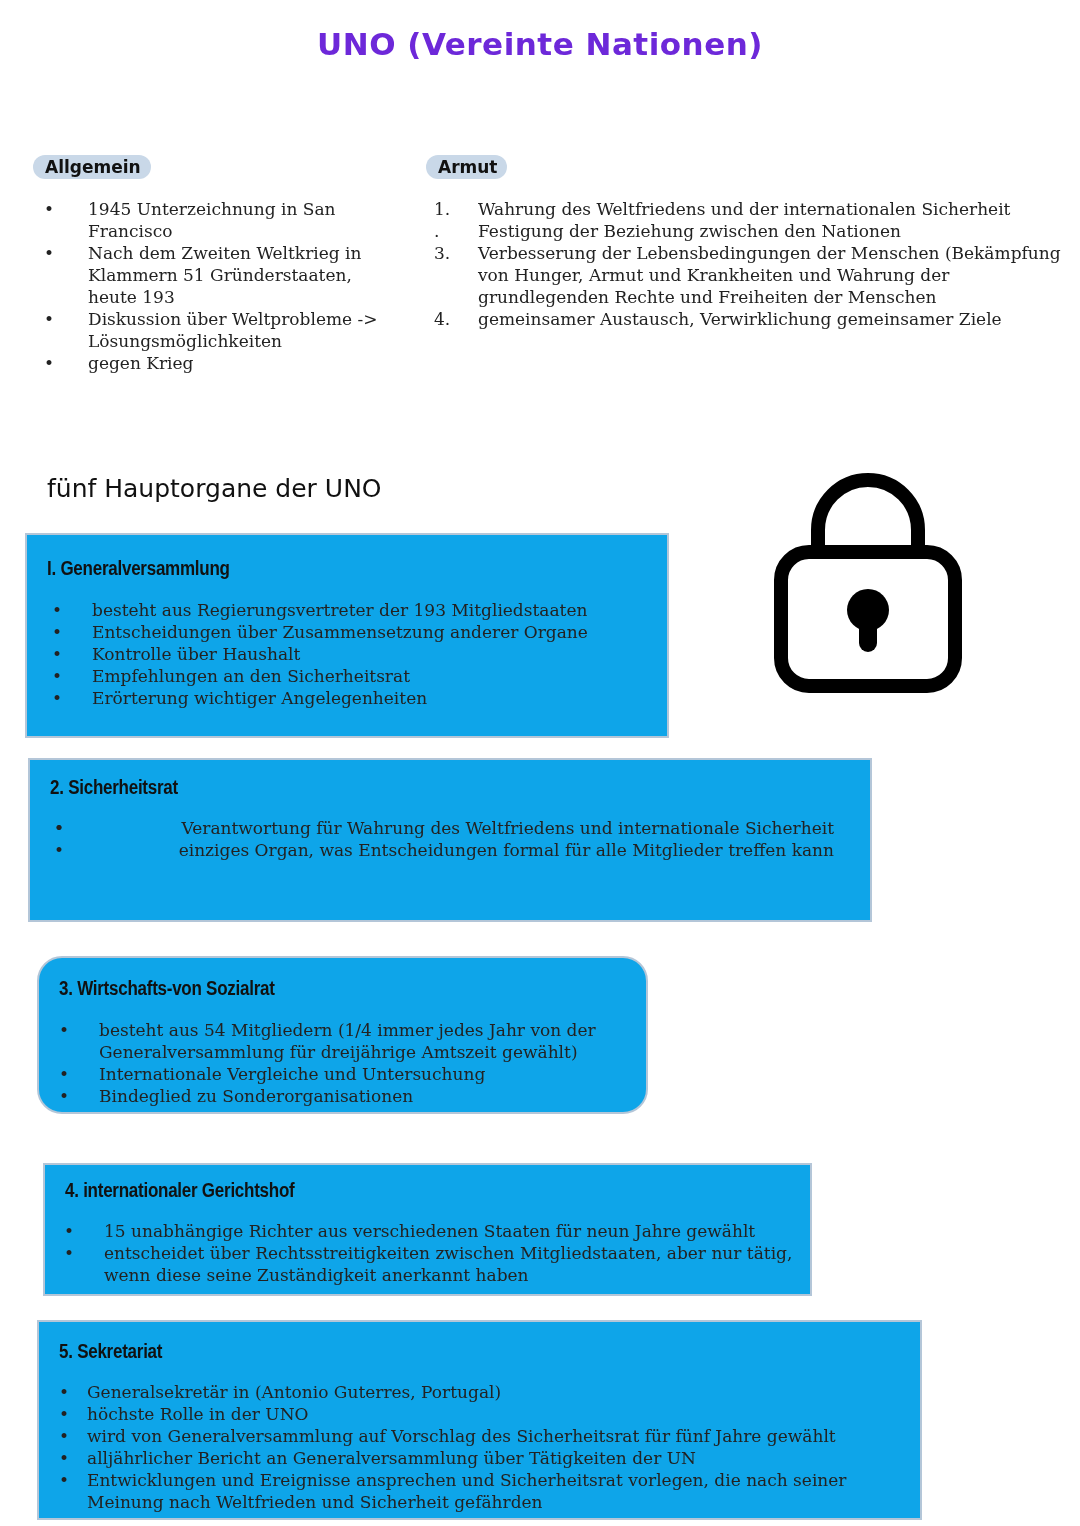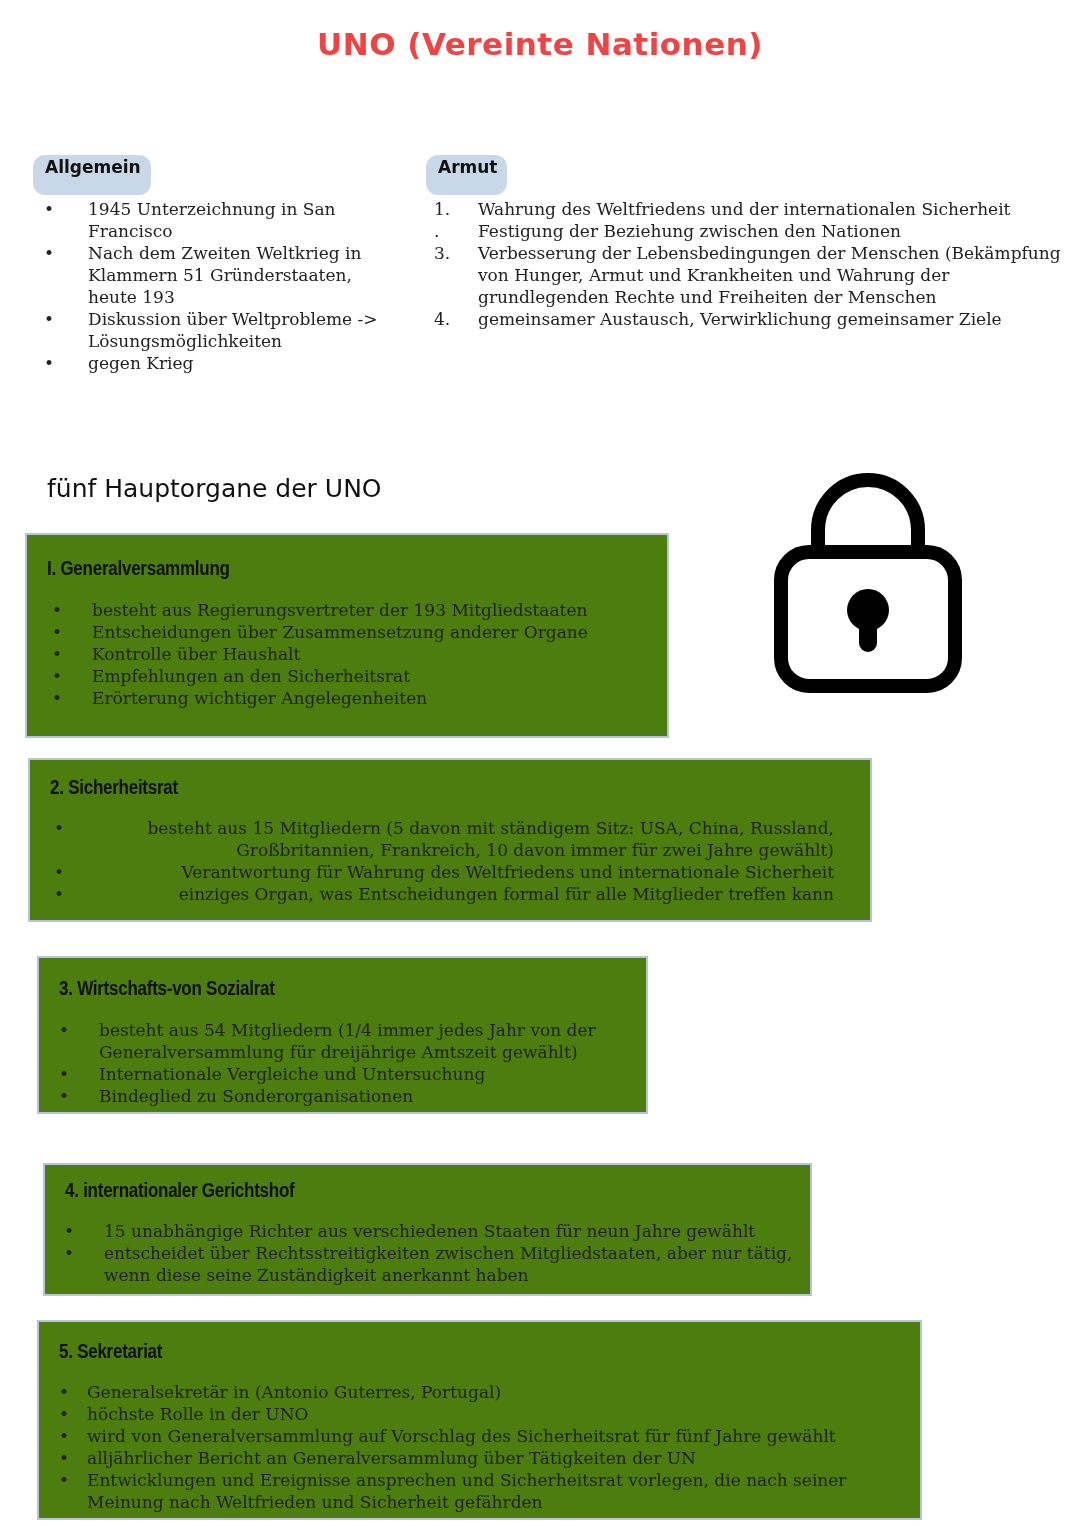"UNO (Vereinte Nationen)" .title { color: #ef4444 -> #6d28d9 }
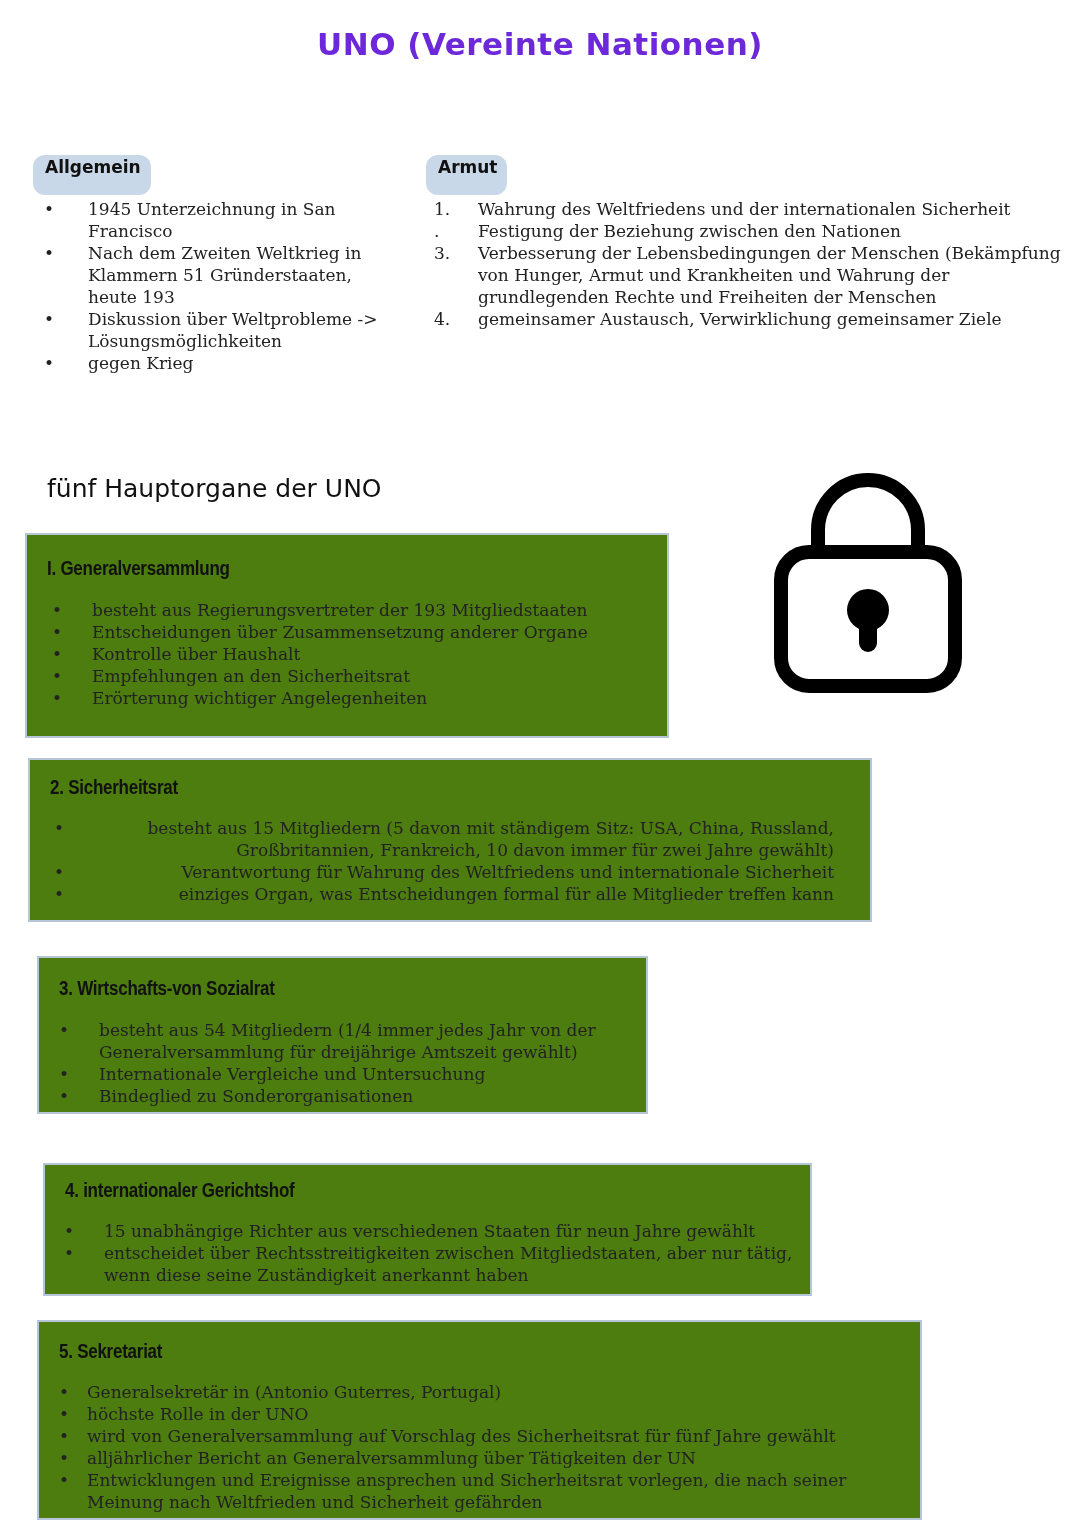"Allgemein" .pill { padding: 2px 10px 18px 12px -> 2px 10px 2px 12px }
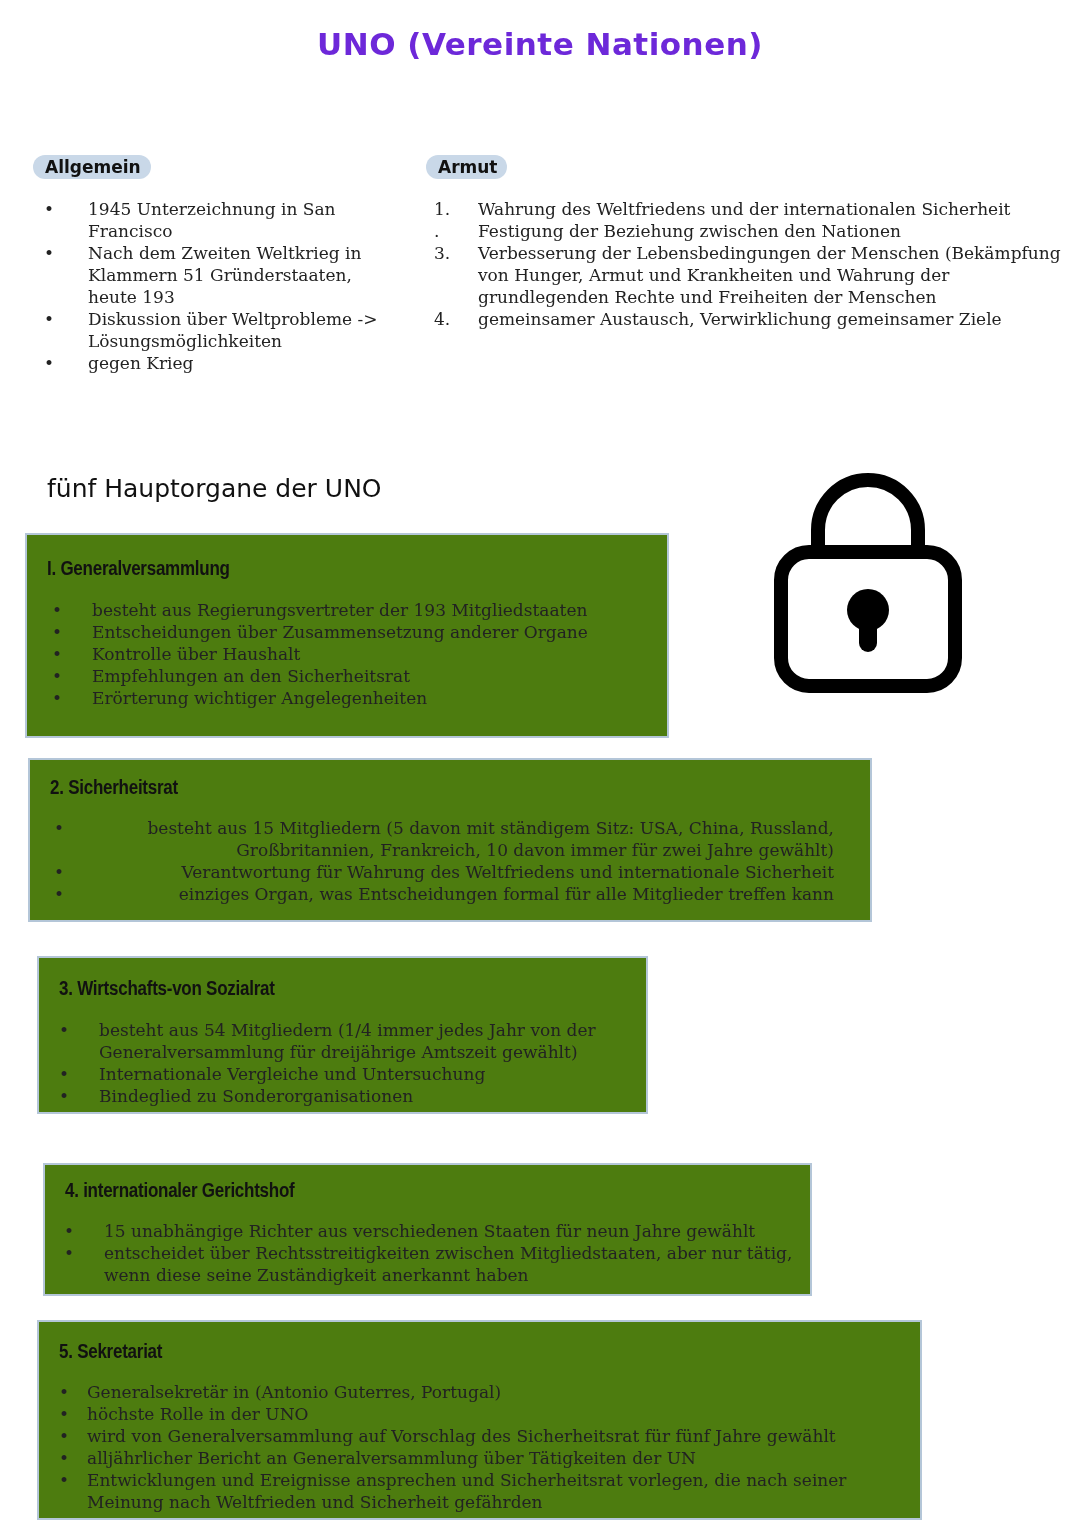"I. Generalversammlung" .box { background: #4d7c0f -> #0ea5e9 }
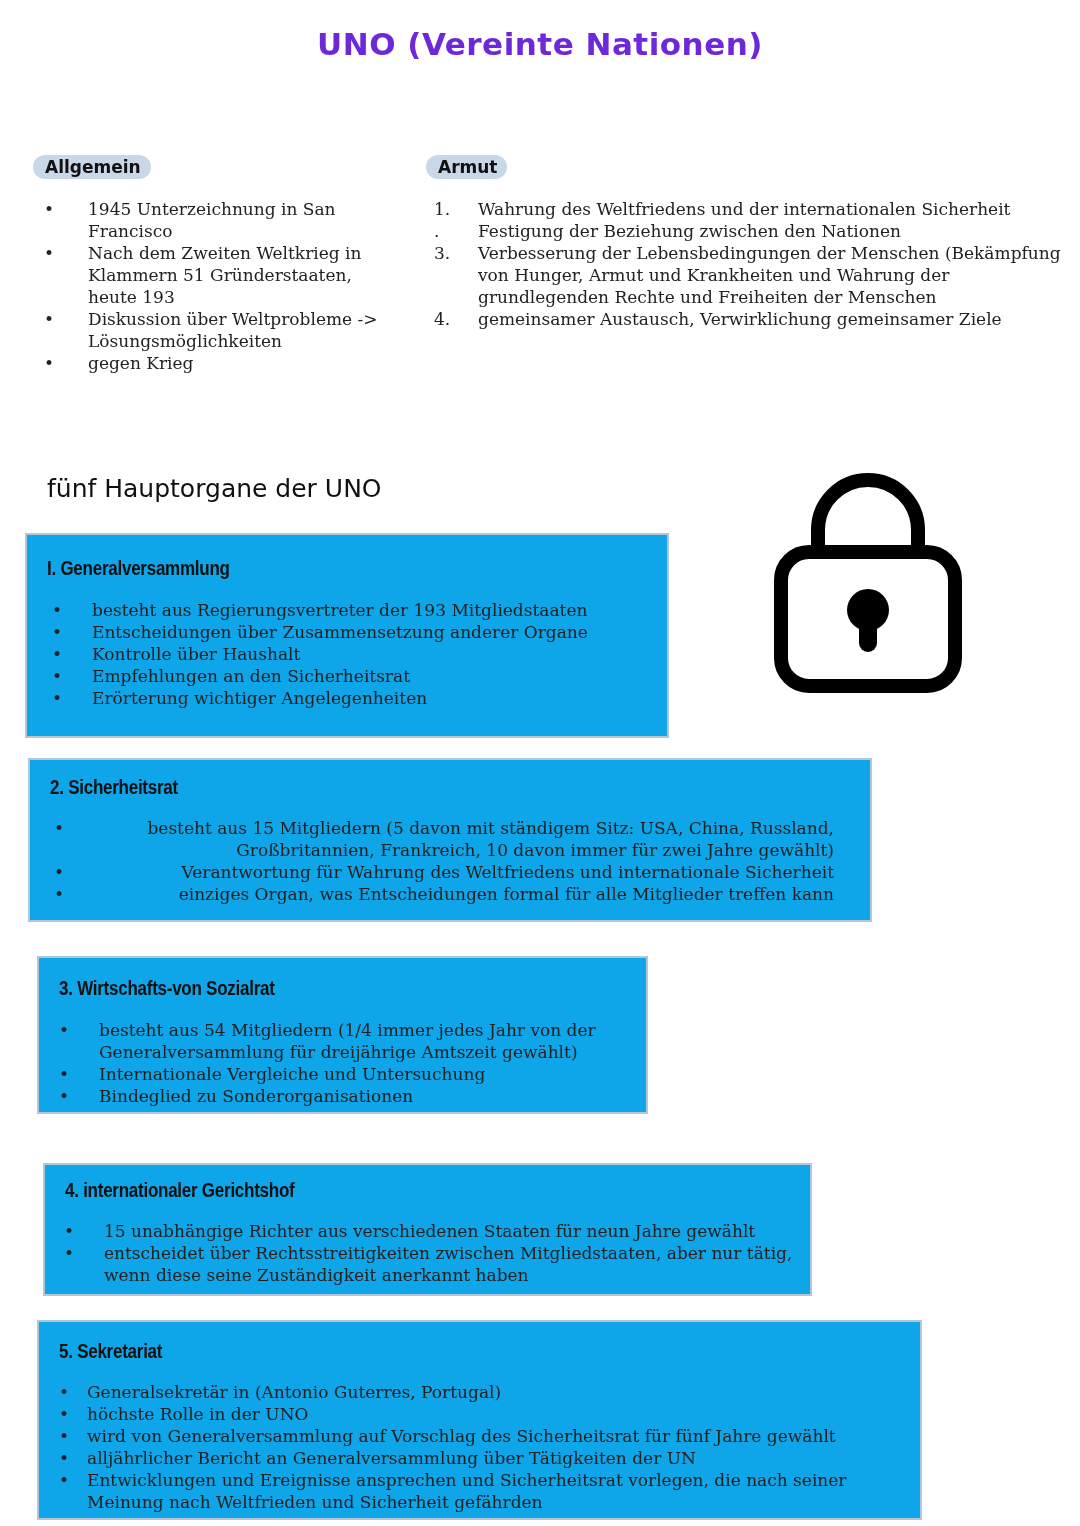"besteht aus 15 Mitgliedern (5" span { html: <span>besteht aus 15 Mitgliedern (5 davon mit ständigem Sitz: USA, China, Russland, Großbritannien, Frankreich, 10 davon immer für zwei Jahre gewählt)</span> -> none }
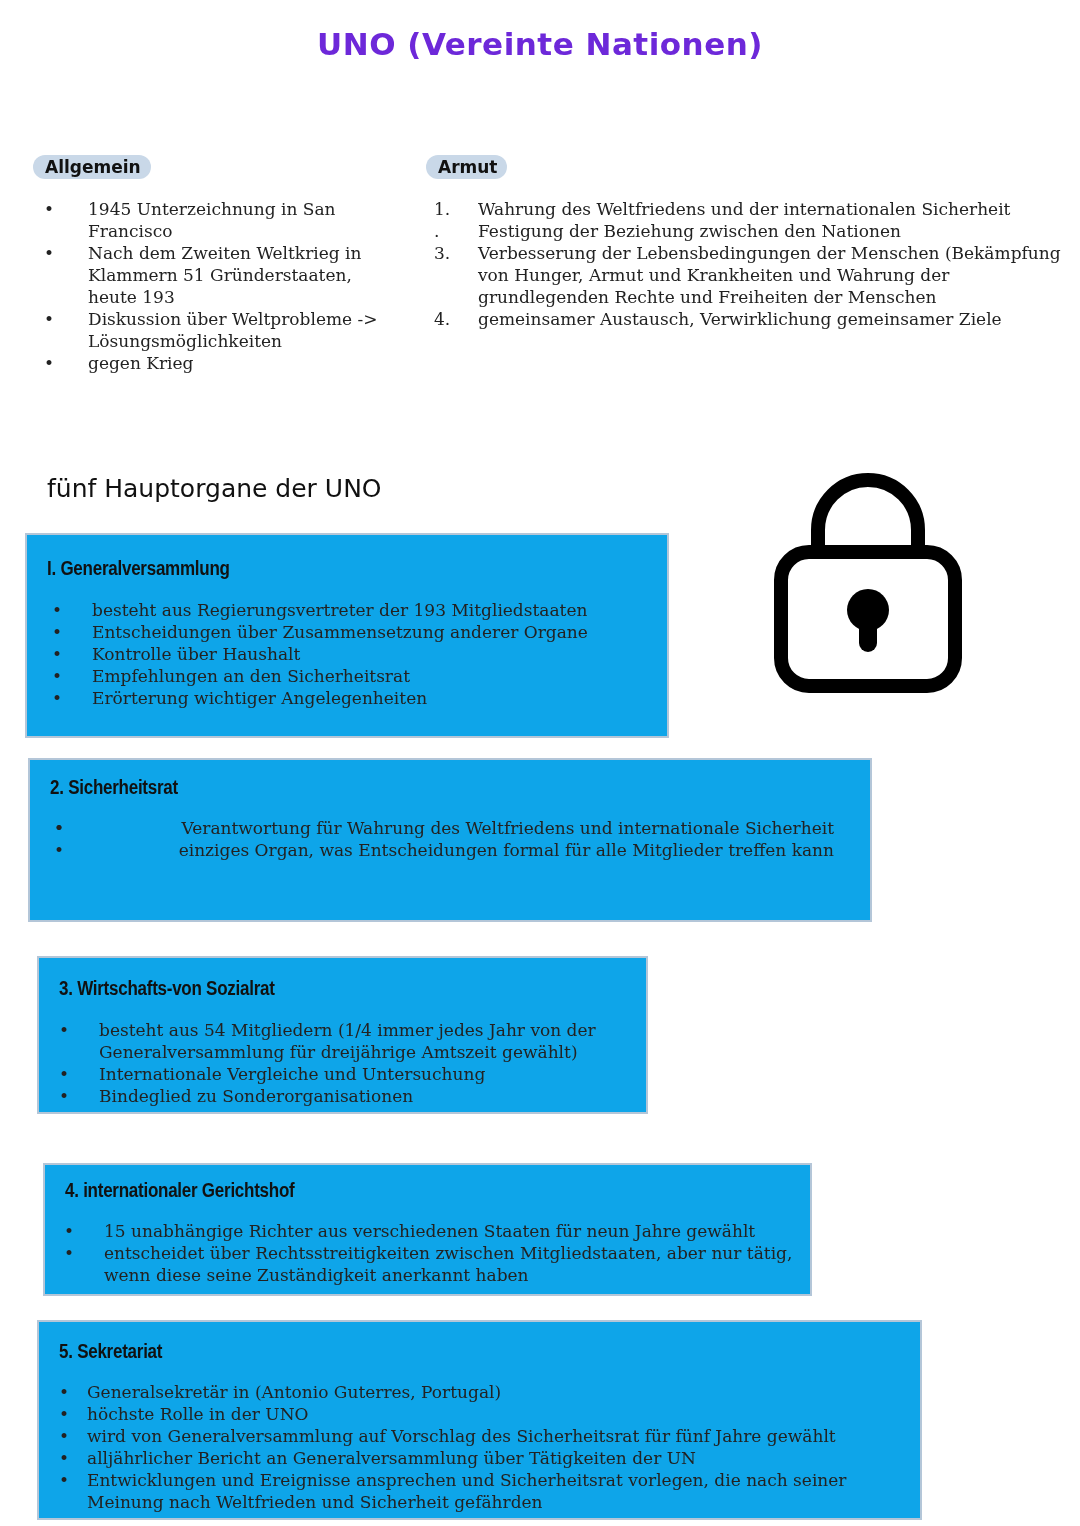"3. Wirtschafts-von Sozialrat" div.box { border-radius: none -> 25px }
